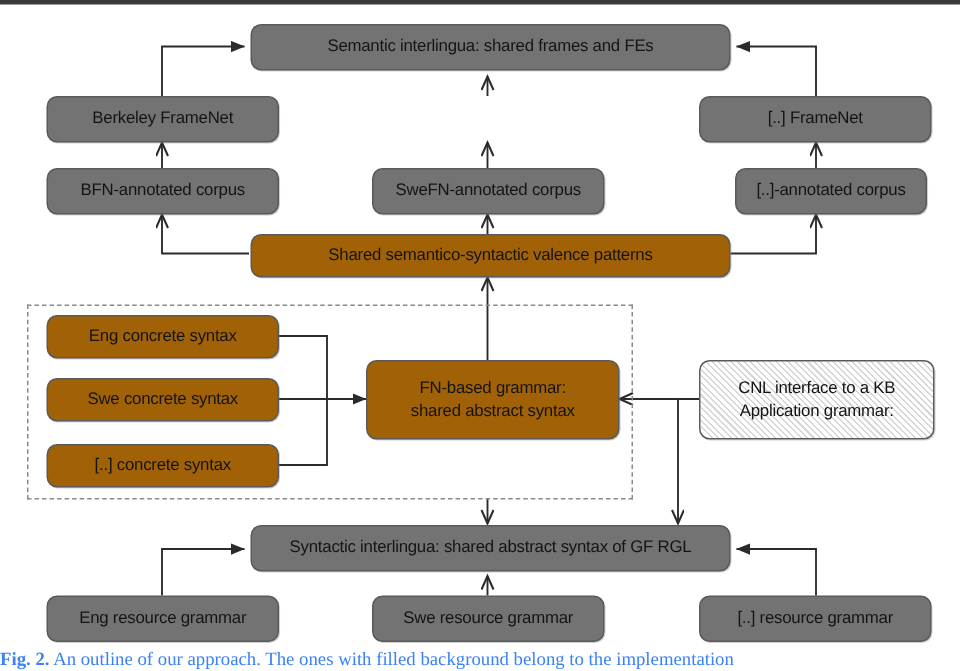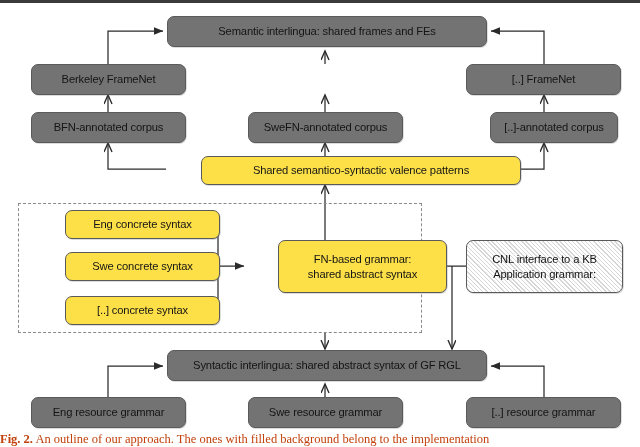"Shared semantico-syntactic valence" .node.fill { background: #fde047 -> #a16207; margin-left: 34px -> none }
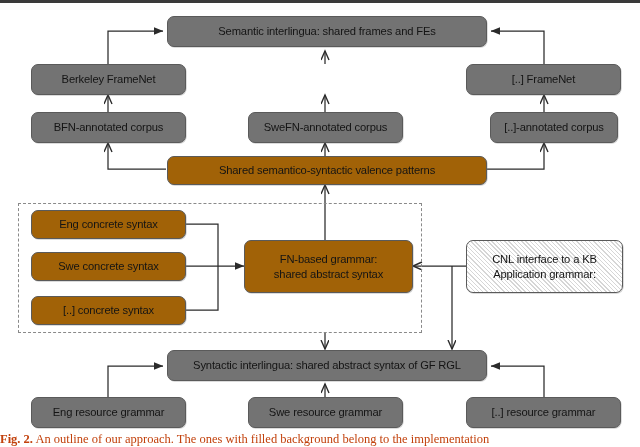"Fig. 2. An outline of" .caption { color: #c2410c -> #3b82f6 }
